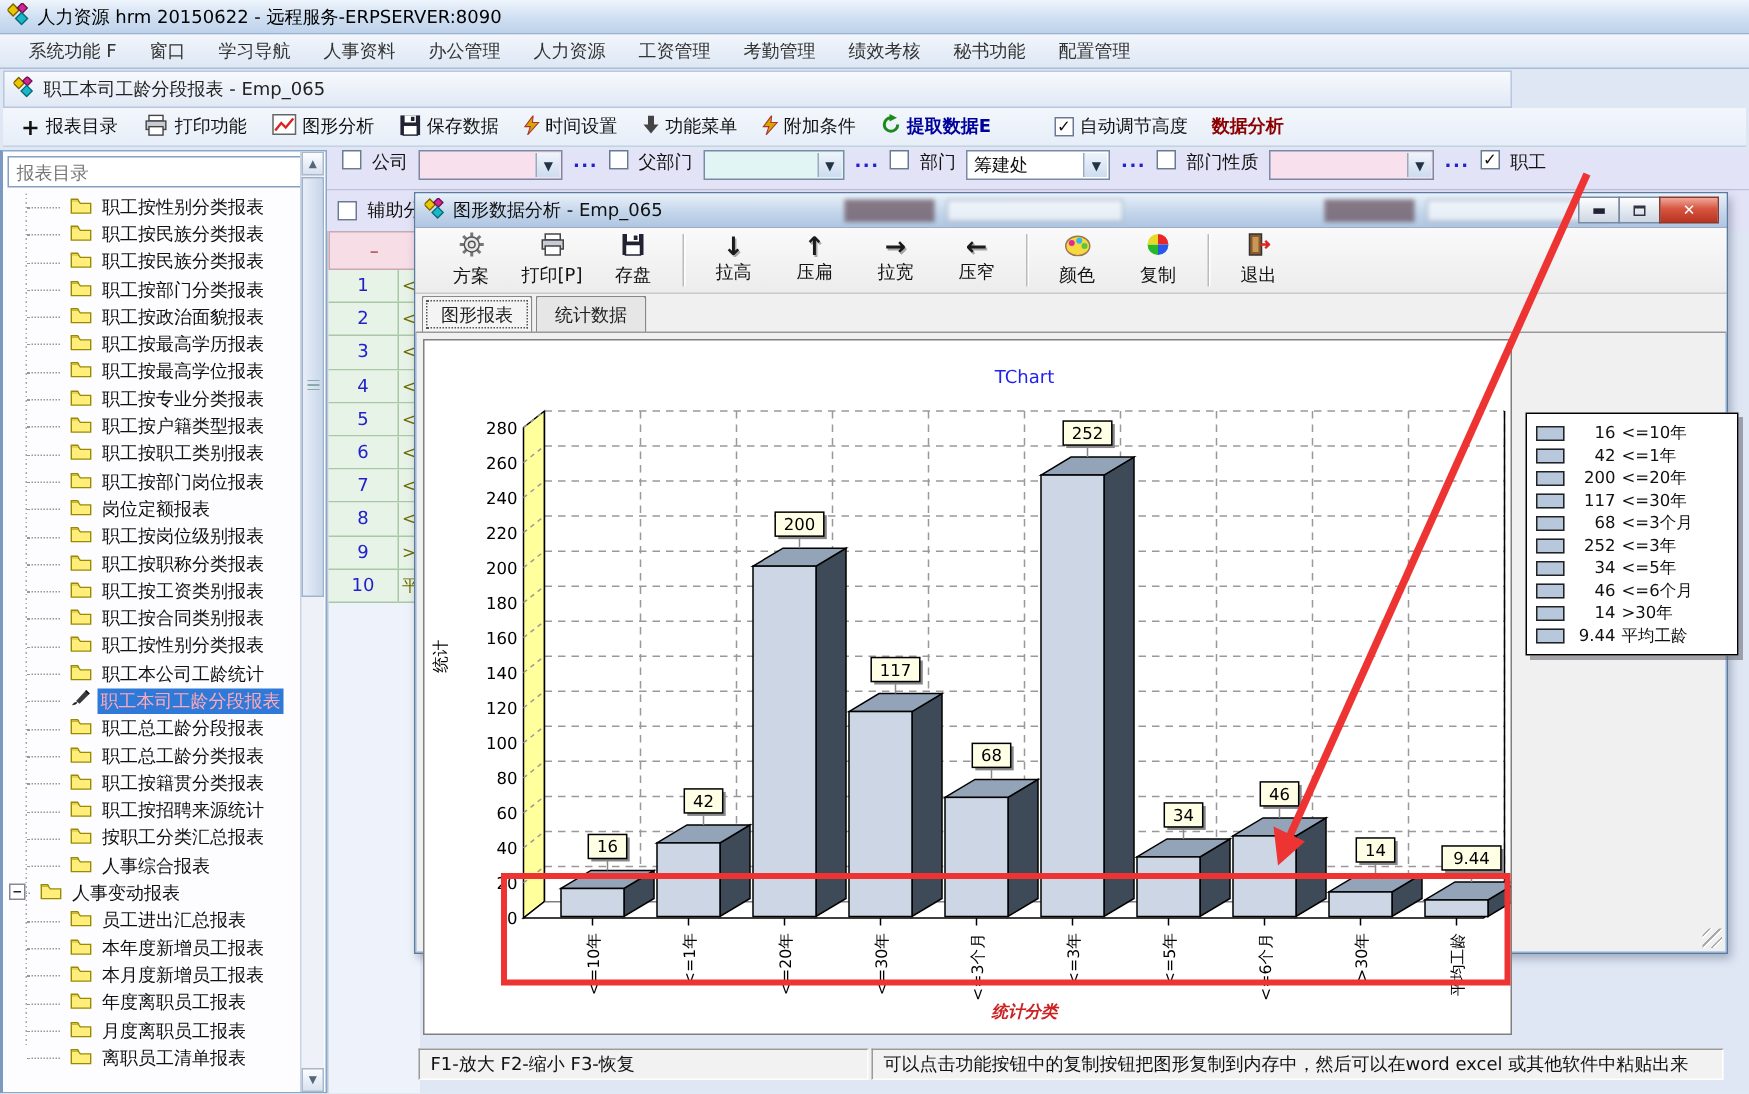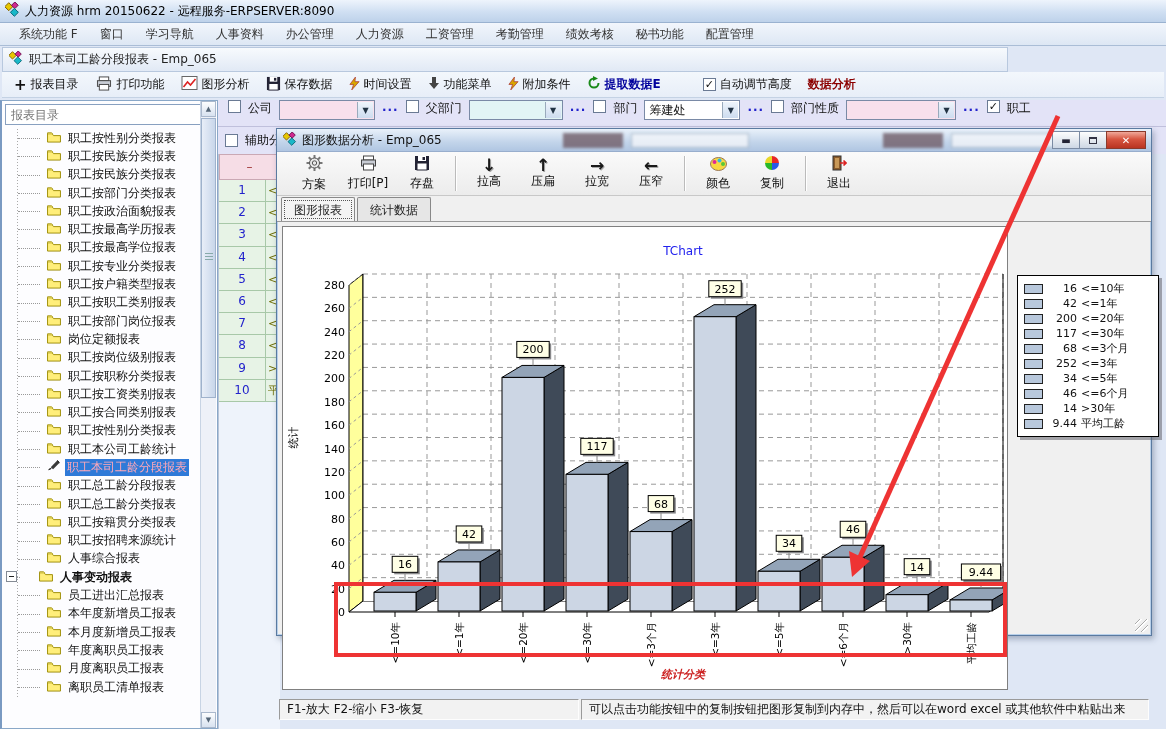"按职工分类汇总报表" div.titem { html: none -> <div> <span><svg> <path></path> <path></path> </svg></span> <span>按职工分类汇总报表</span> </div> }
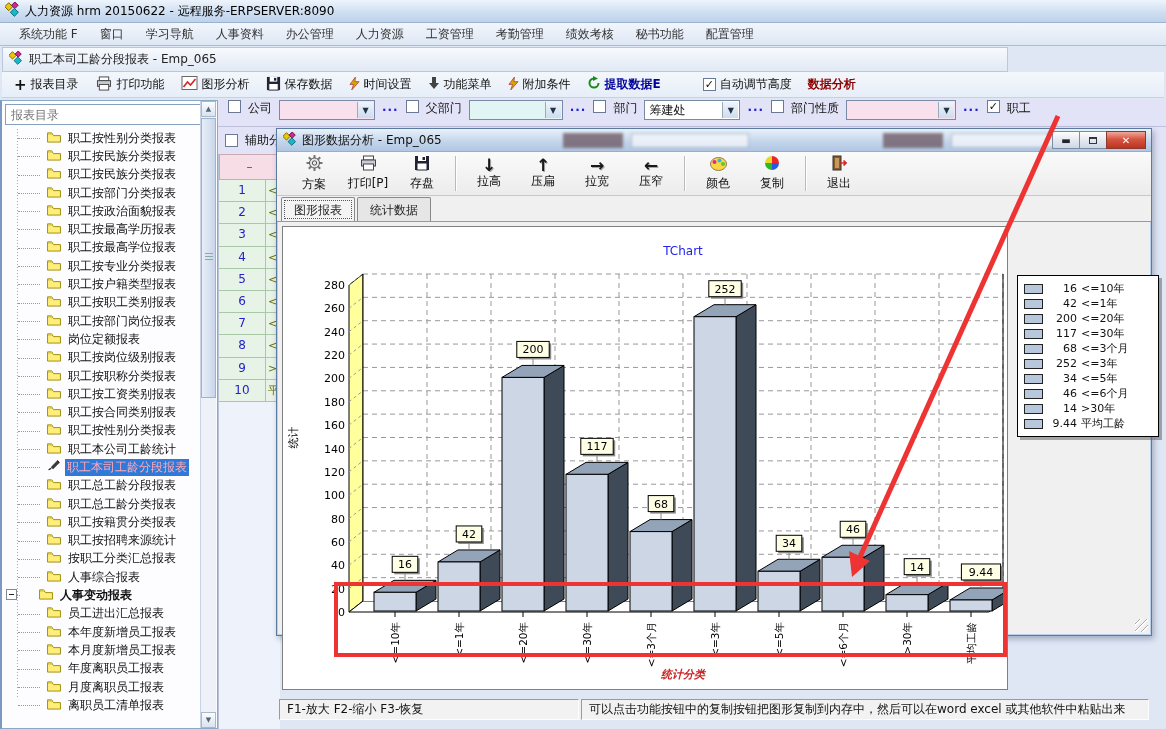"人事变动报表" .titem.parent { font-weight: bold -> none; padding-left: 36px -> 24px }
